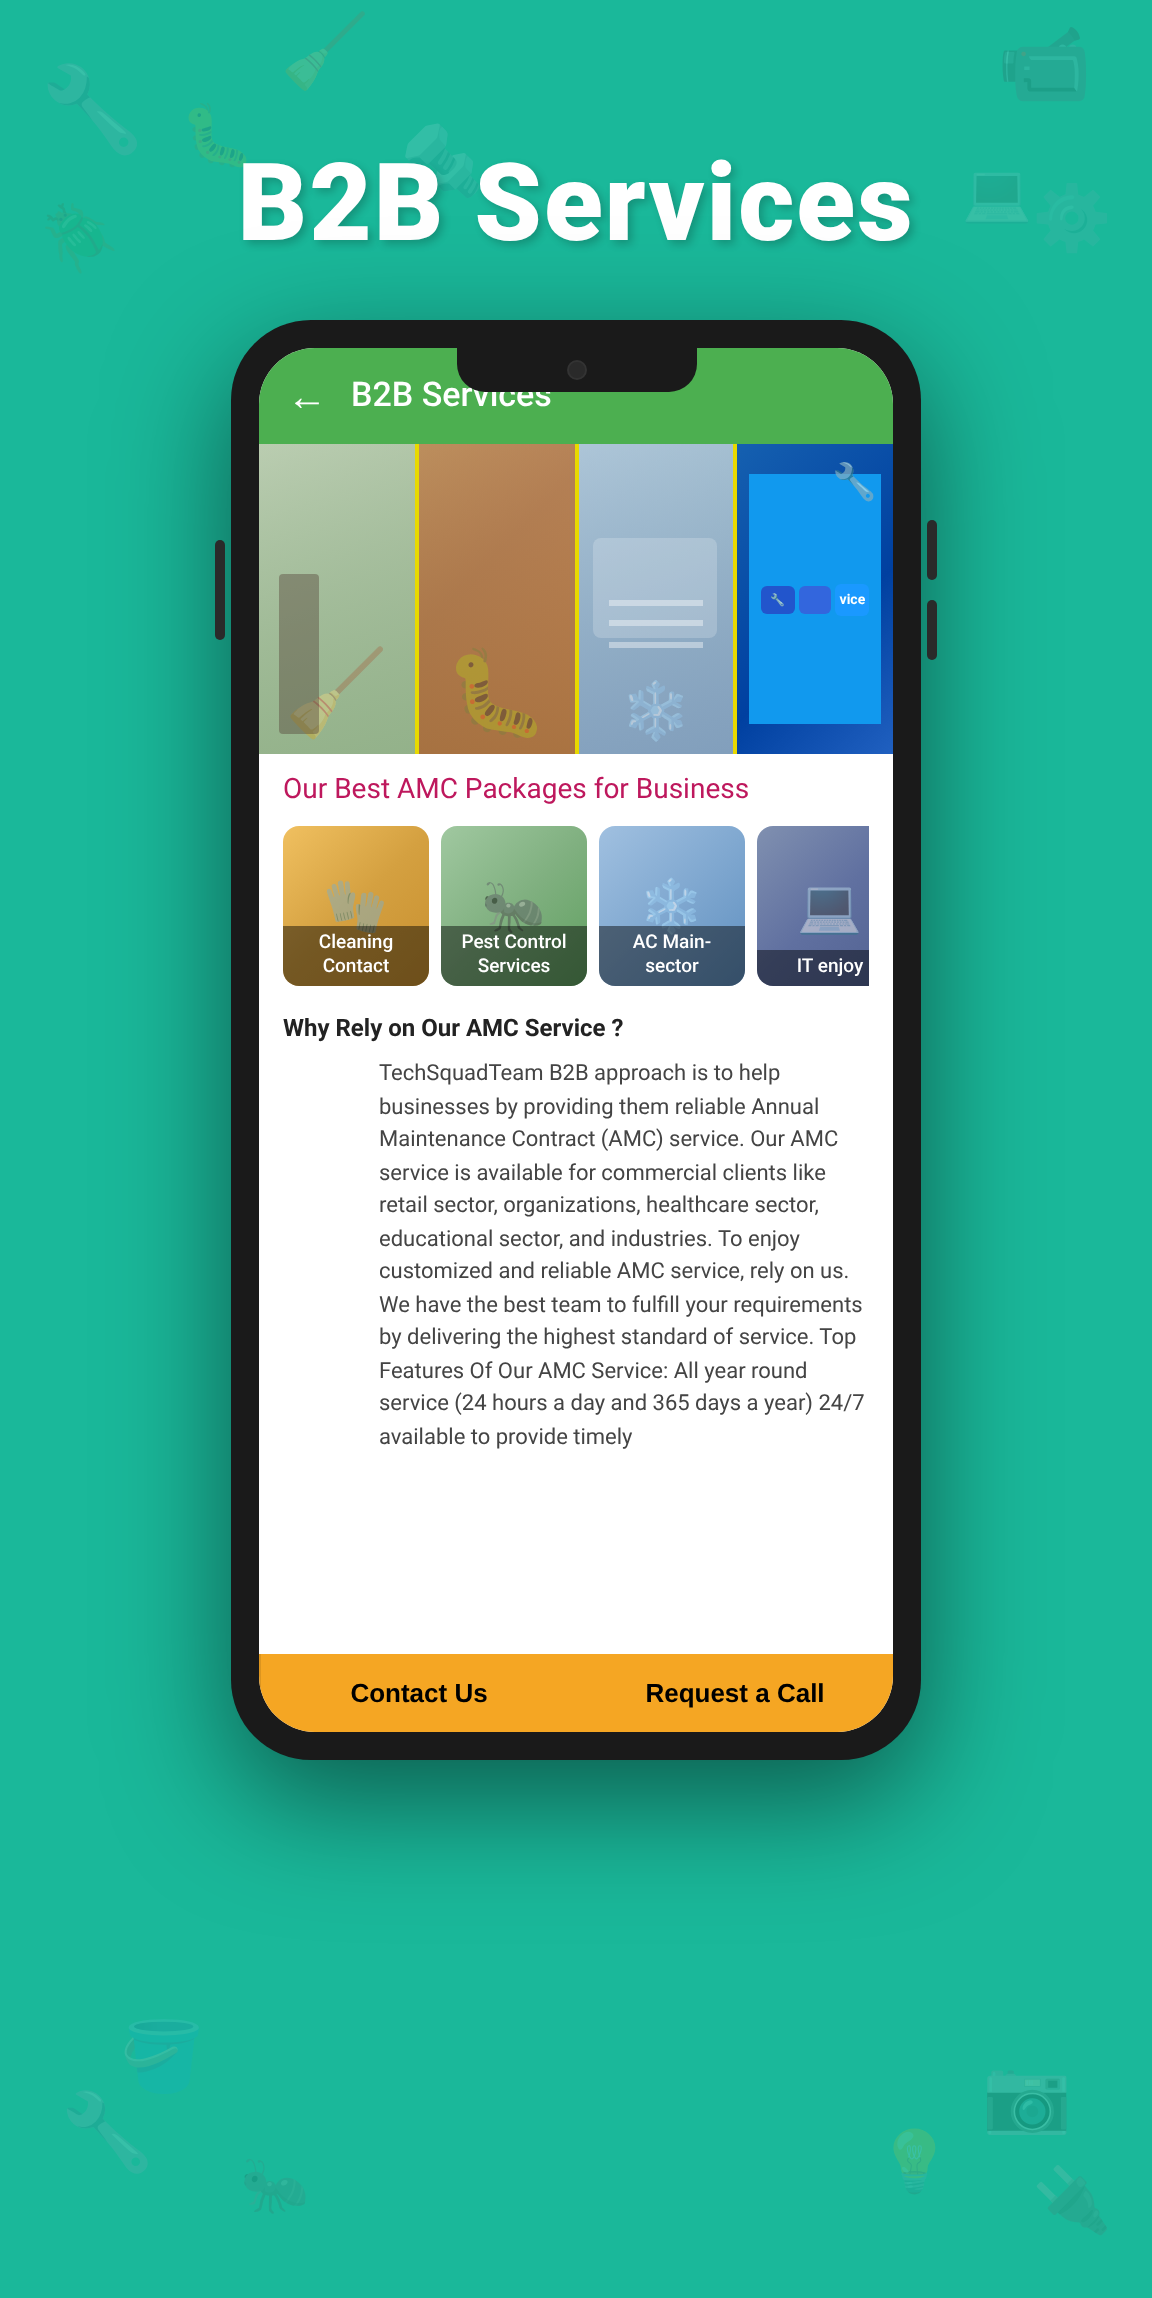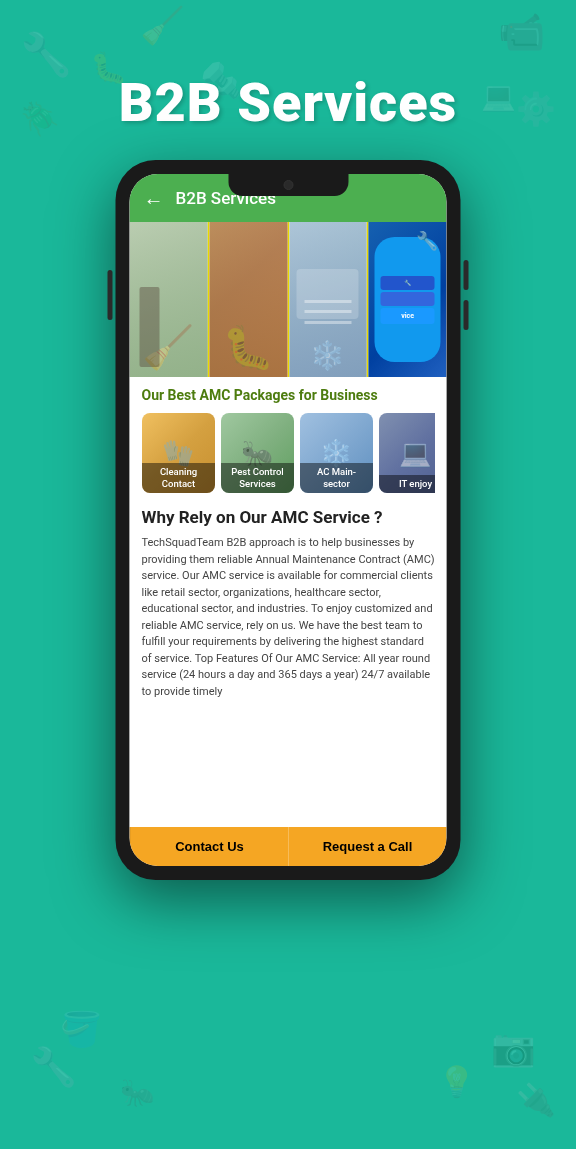"vice" div { border-radius: 20px -> 0; flex-direction: column -> row }
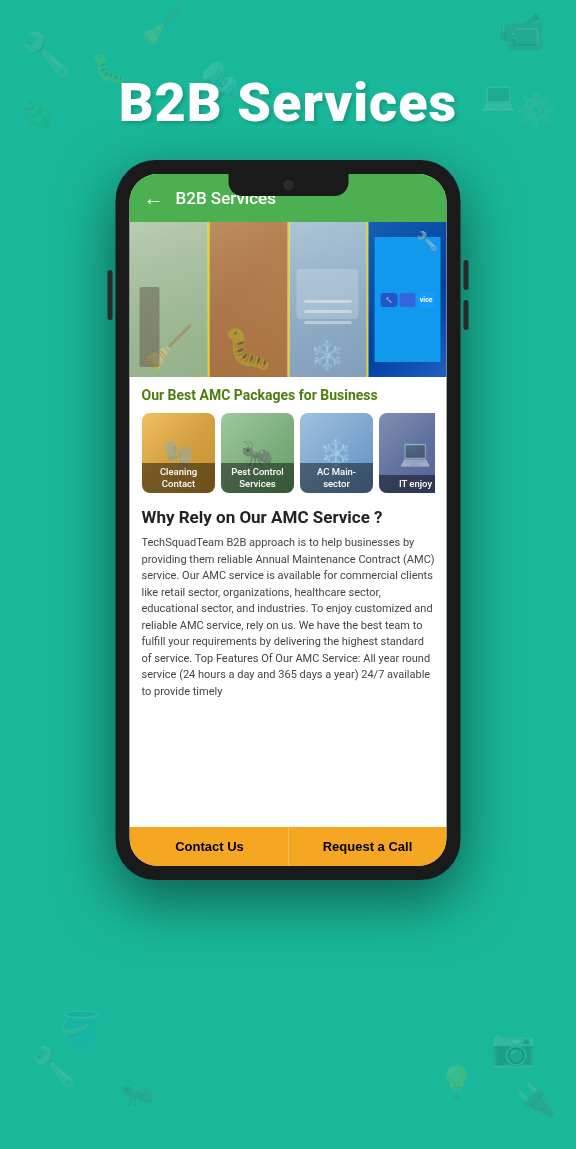"Our Best AMC Packages for" .section-title { color: #4d7c0f -> #be185d; font-weight: 700 -> 400 }
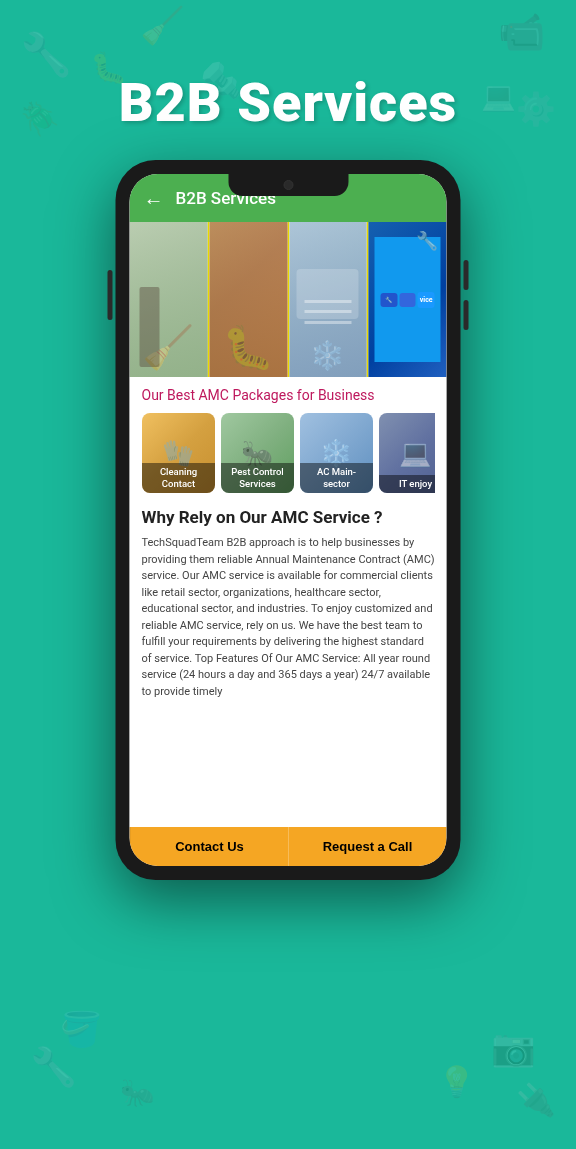"Why Rely on Our AMC" .why-title { font-size: 17px -> 12px }
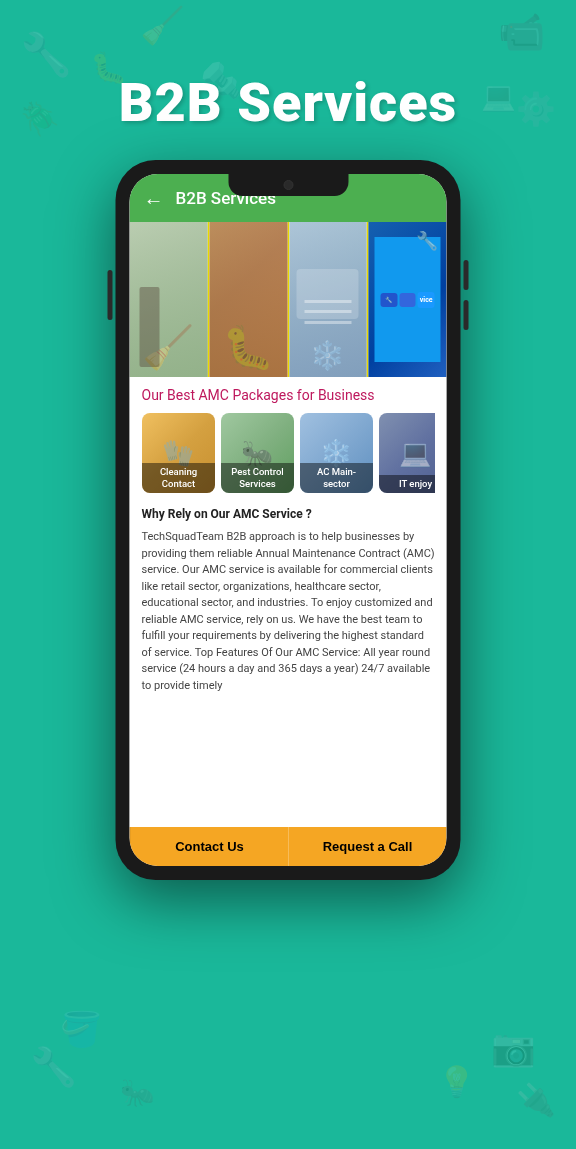"TechSquadTeam B2B approach is to" .why-text { margin-left: none -> 48px }
